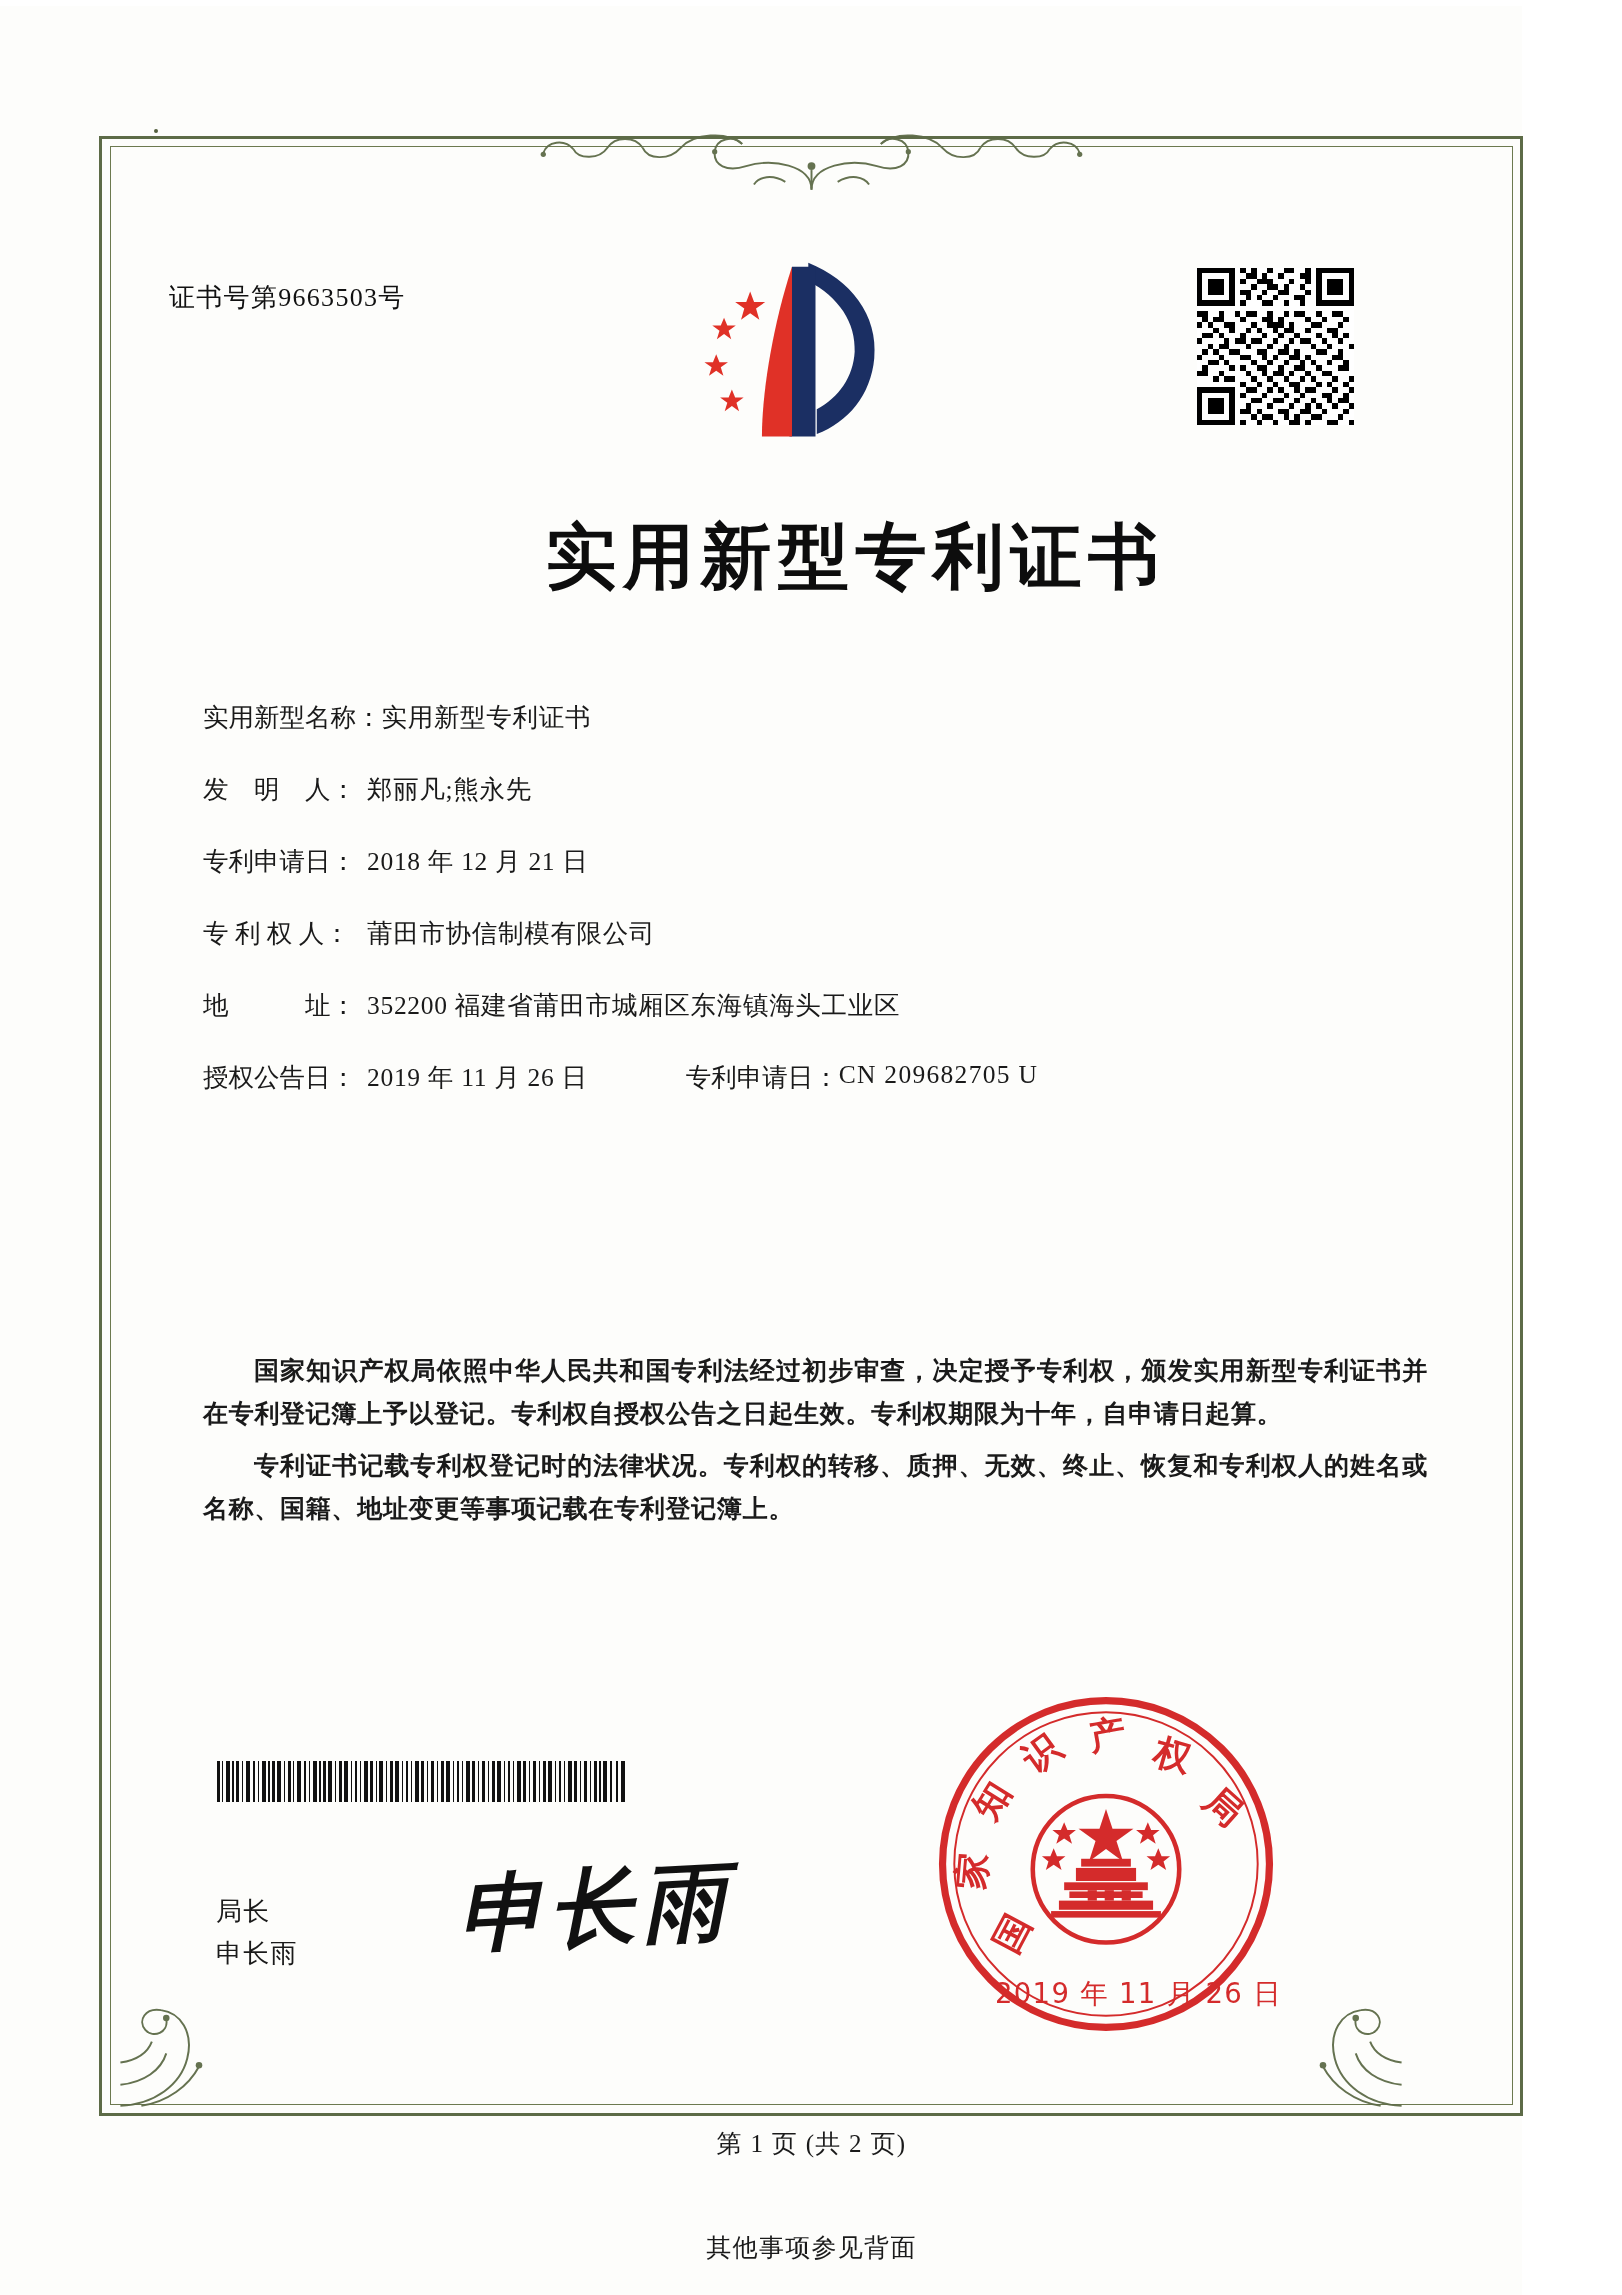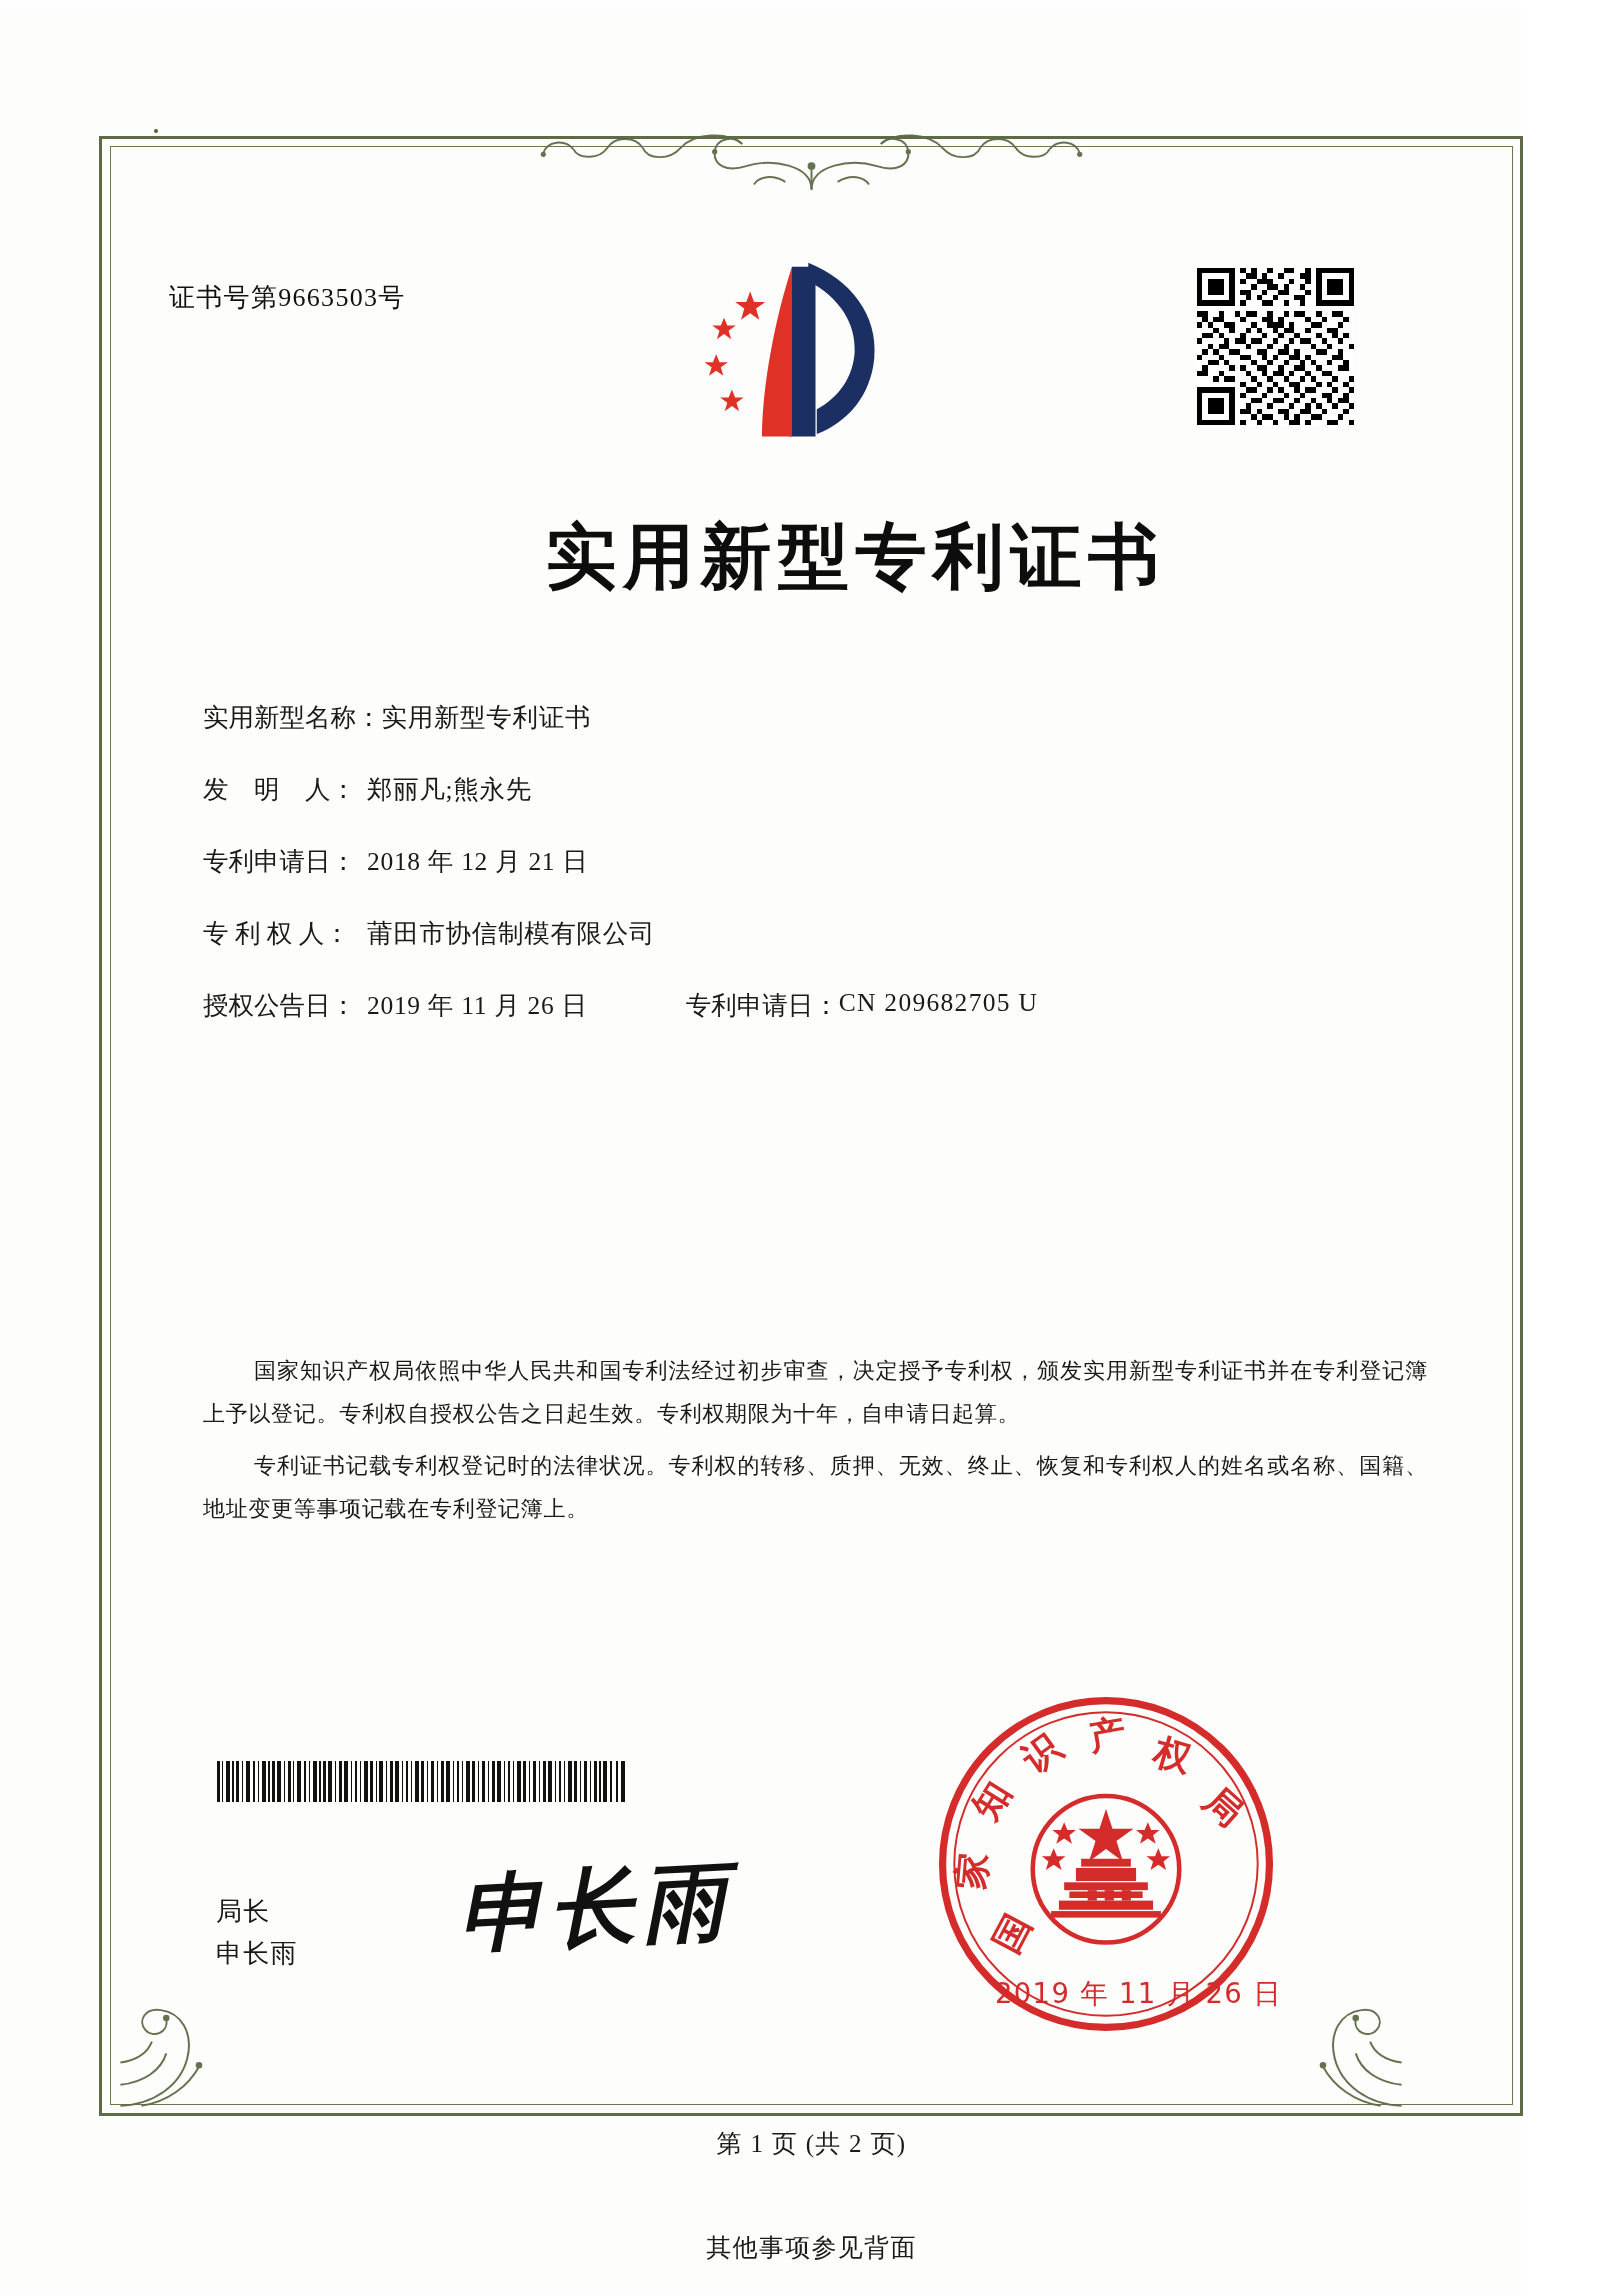"地 址：" div.frow { html: none -> <div> <span>地 址：</span> <span>352200 福建省莆田市城厢区东海镇海头工业区</span> </div> }
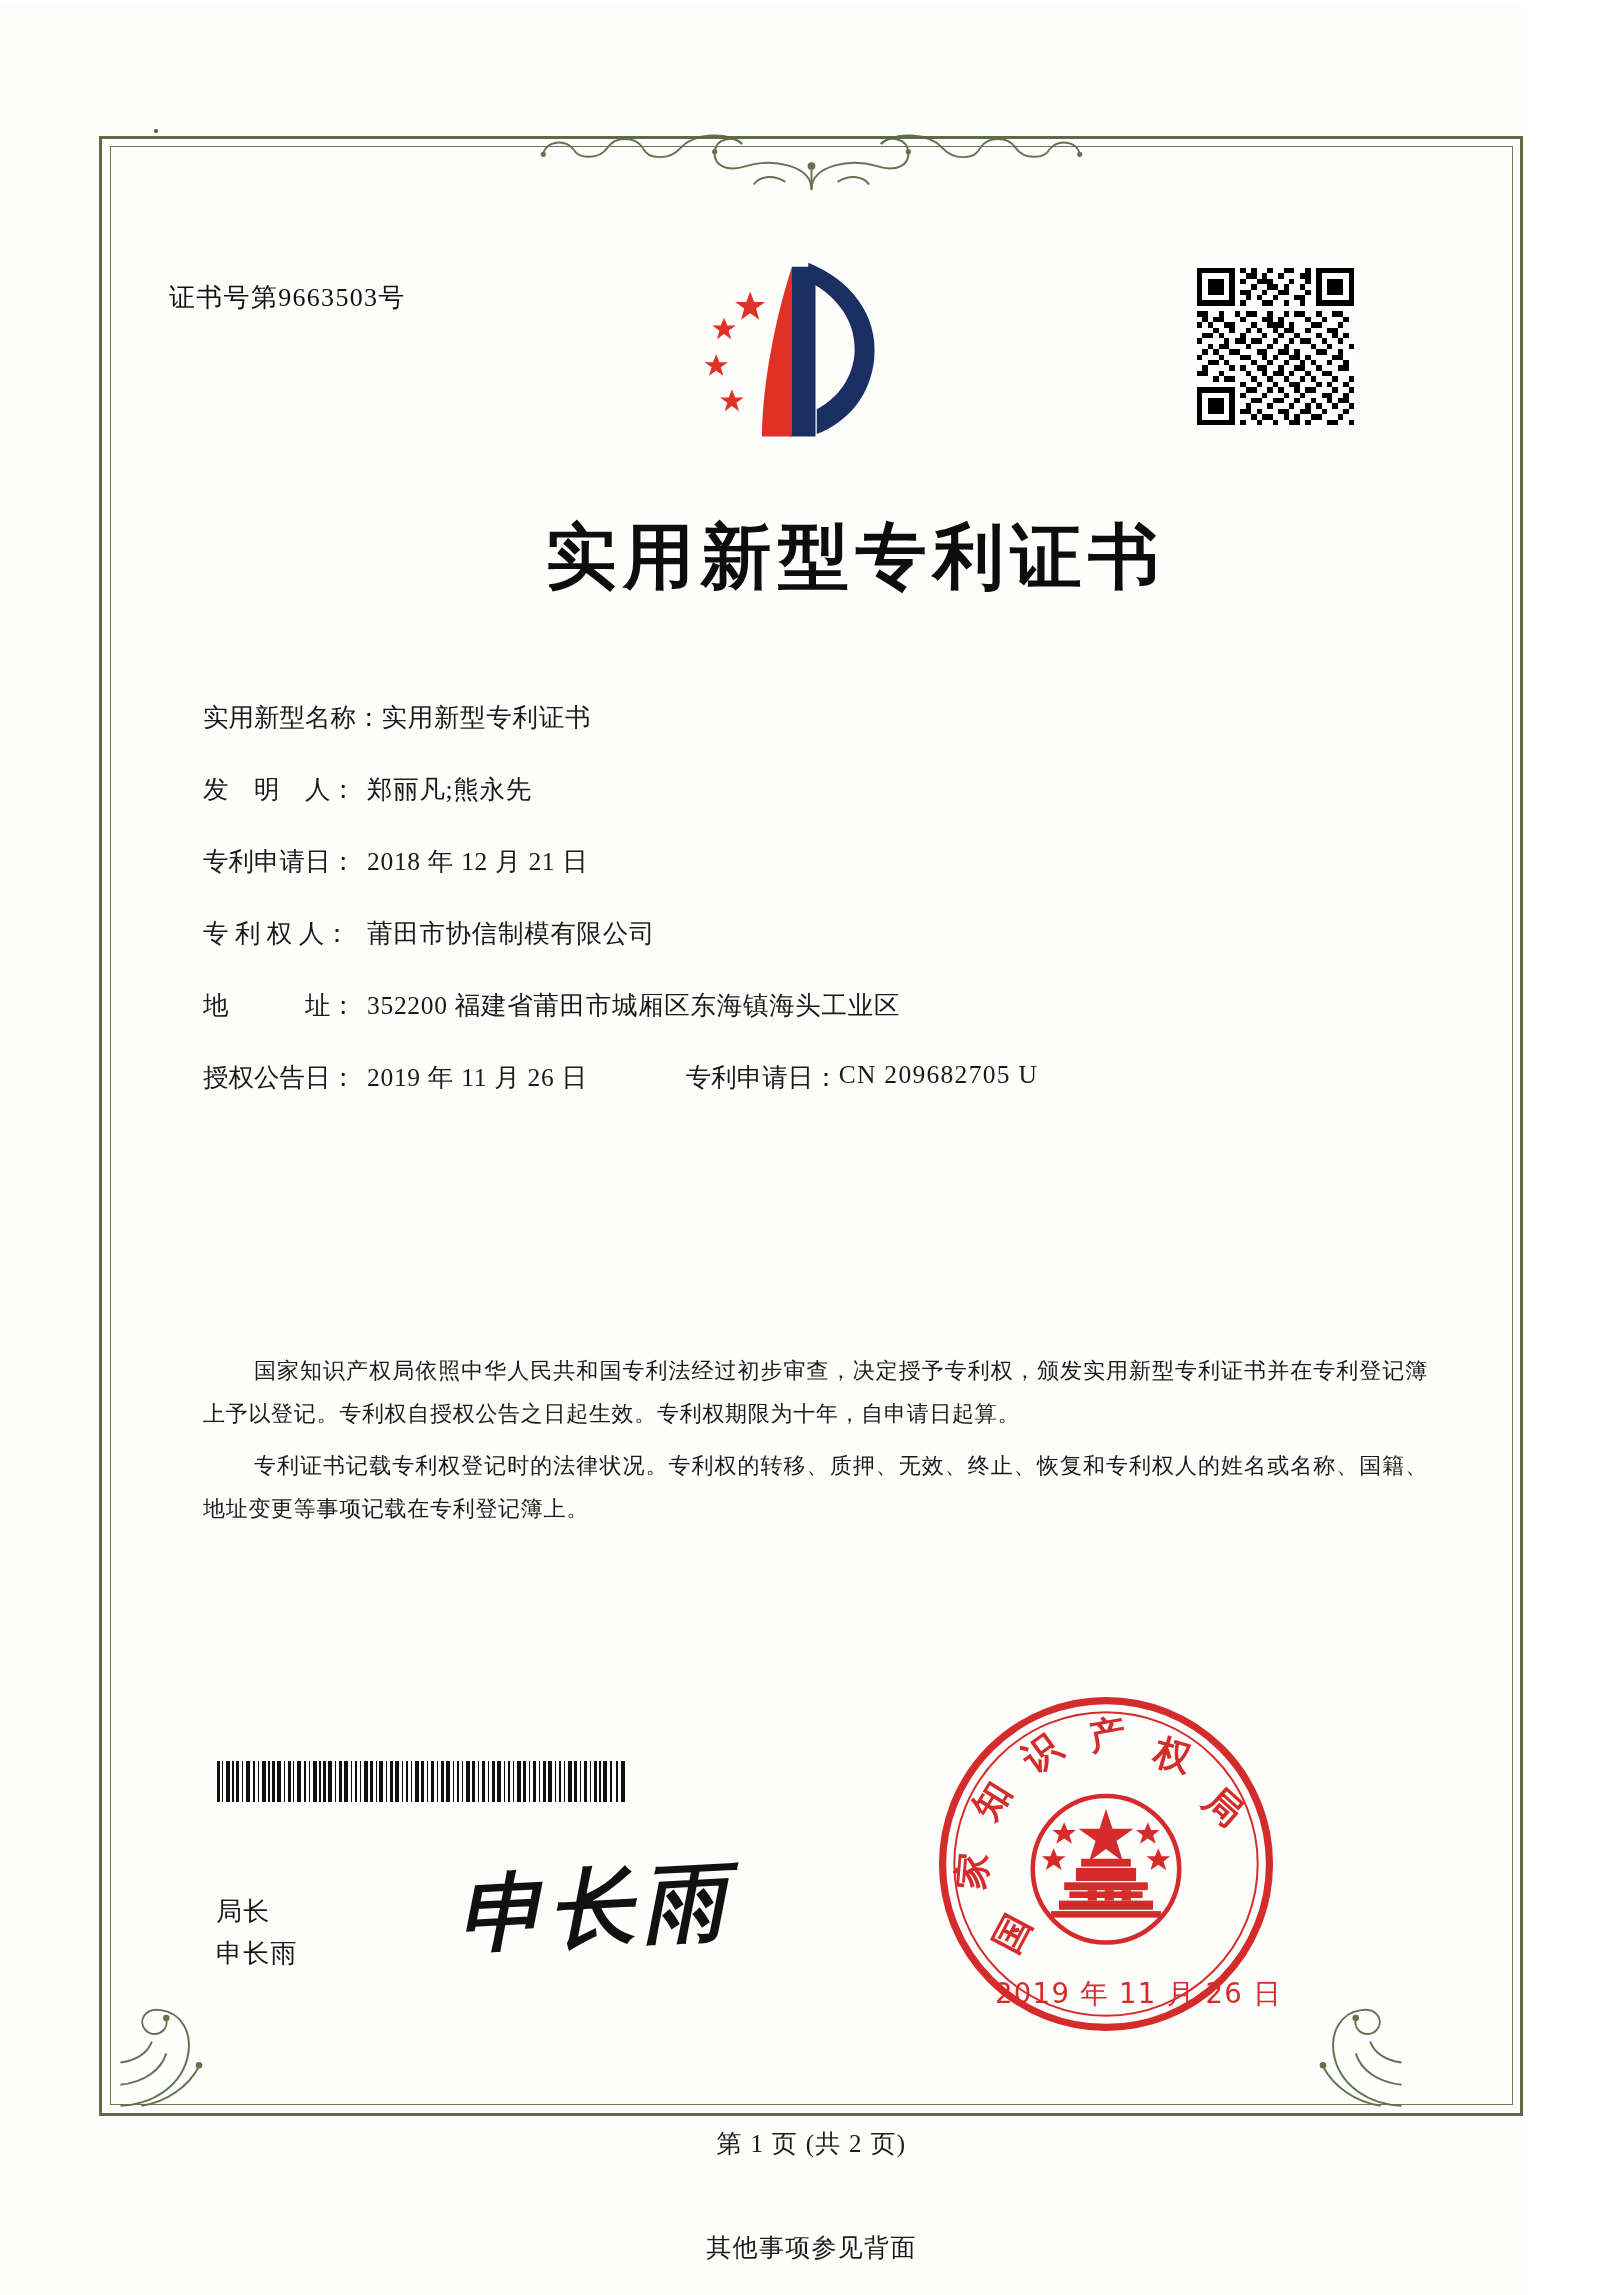"国家知识产权局依照中华人民共和国专利法经过初步审查，决定授予专利权，颁发实用新型" .body-text { font-size: 22px -> 25px; font-weight: none -> bold }
